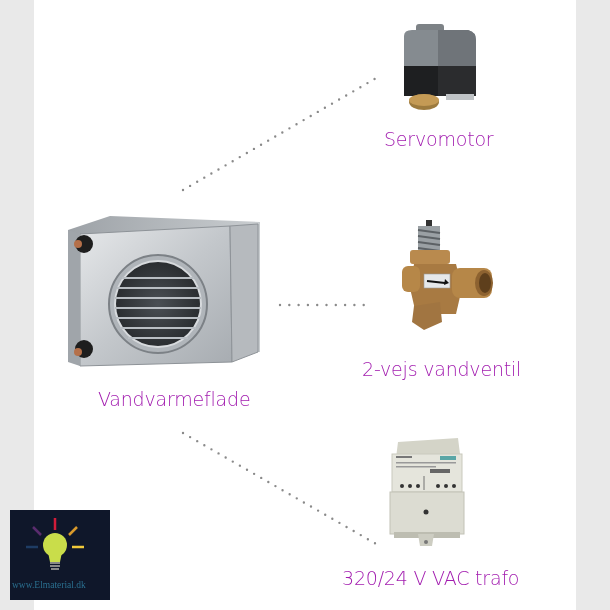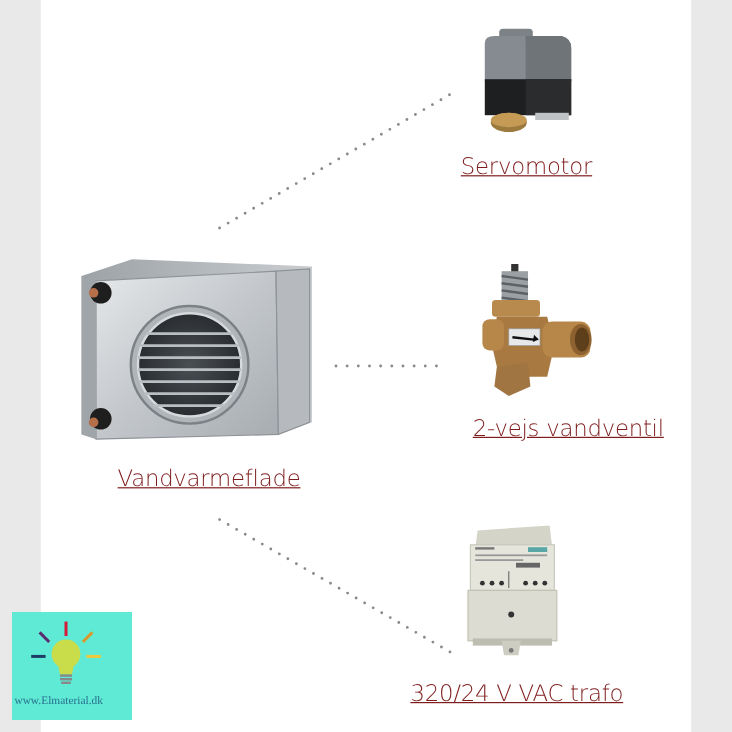"Servomotor" .label { color: #7f1d1d -> #a21caf; text-decoration: underline -> none }
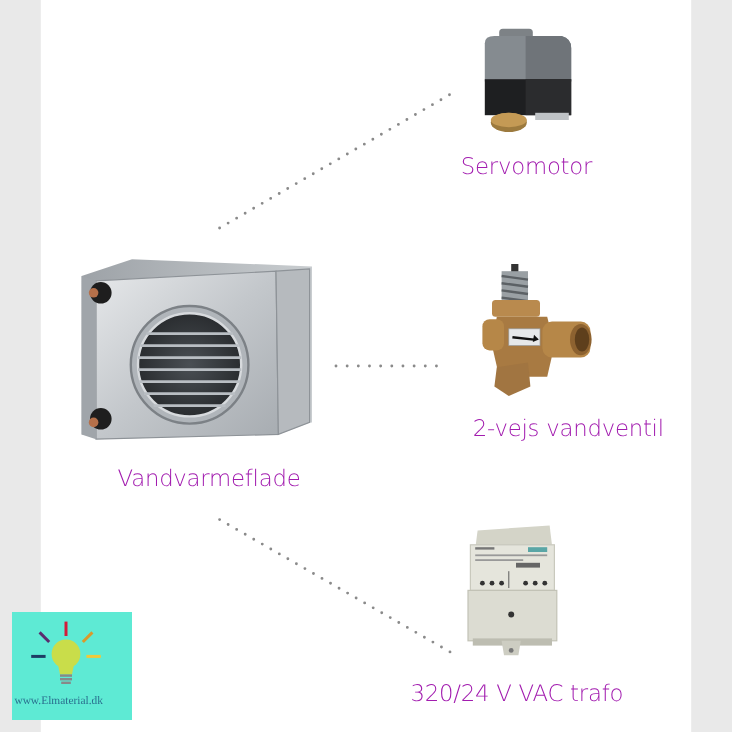"2-vejs vandventil" div.label { margin-left: 32px -> none; top: 346px -> 358px }
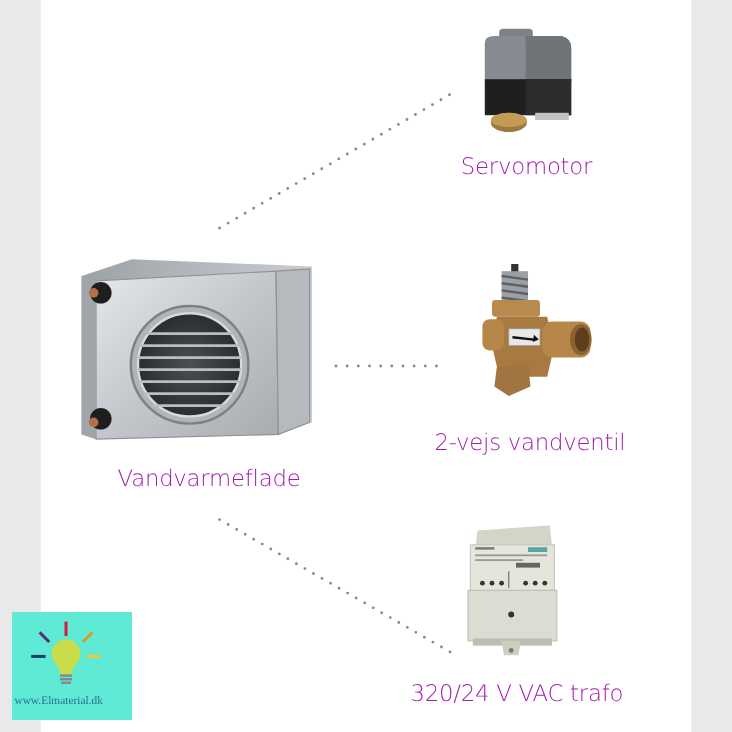"www.Elmaterial.dk" .logo { background: #5eead4 -> #0f172a }
